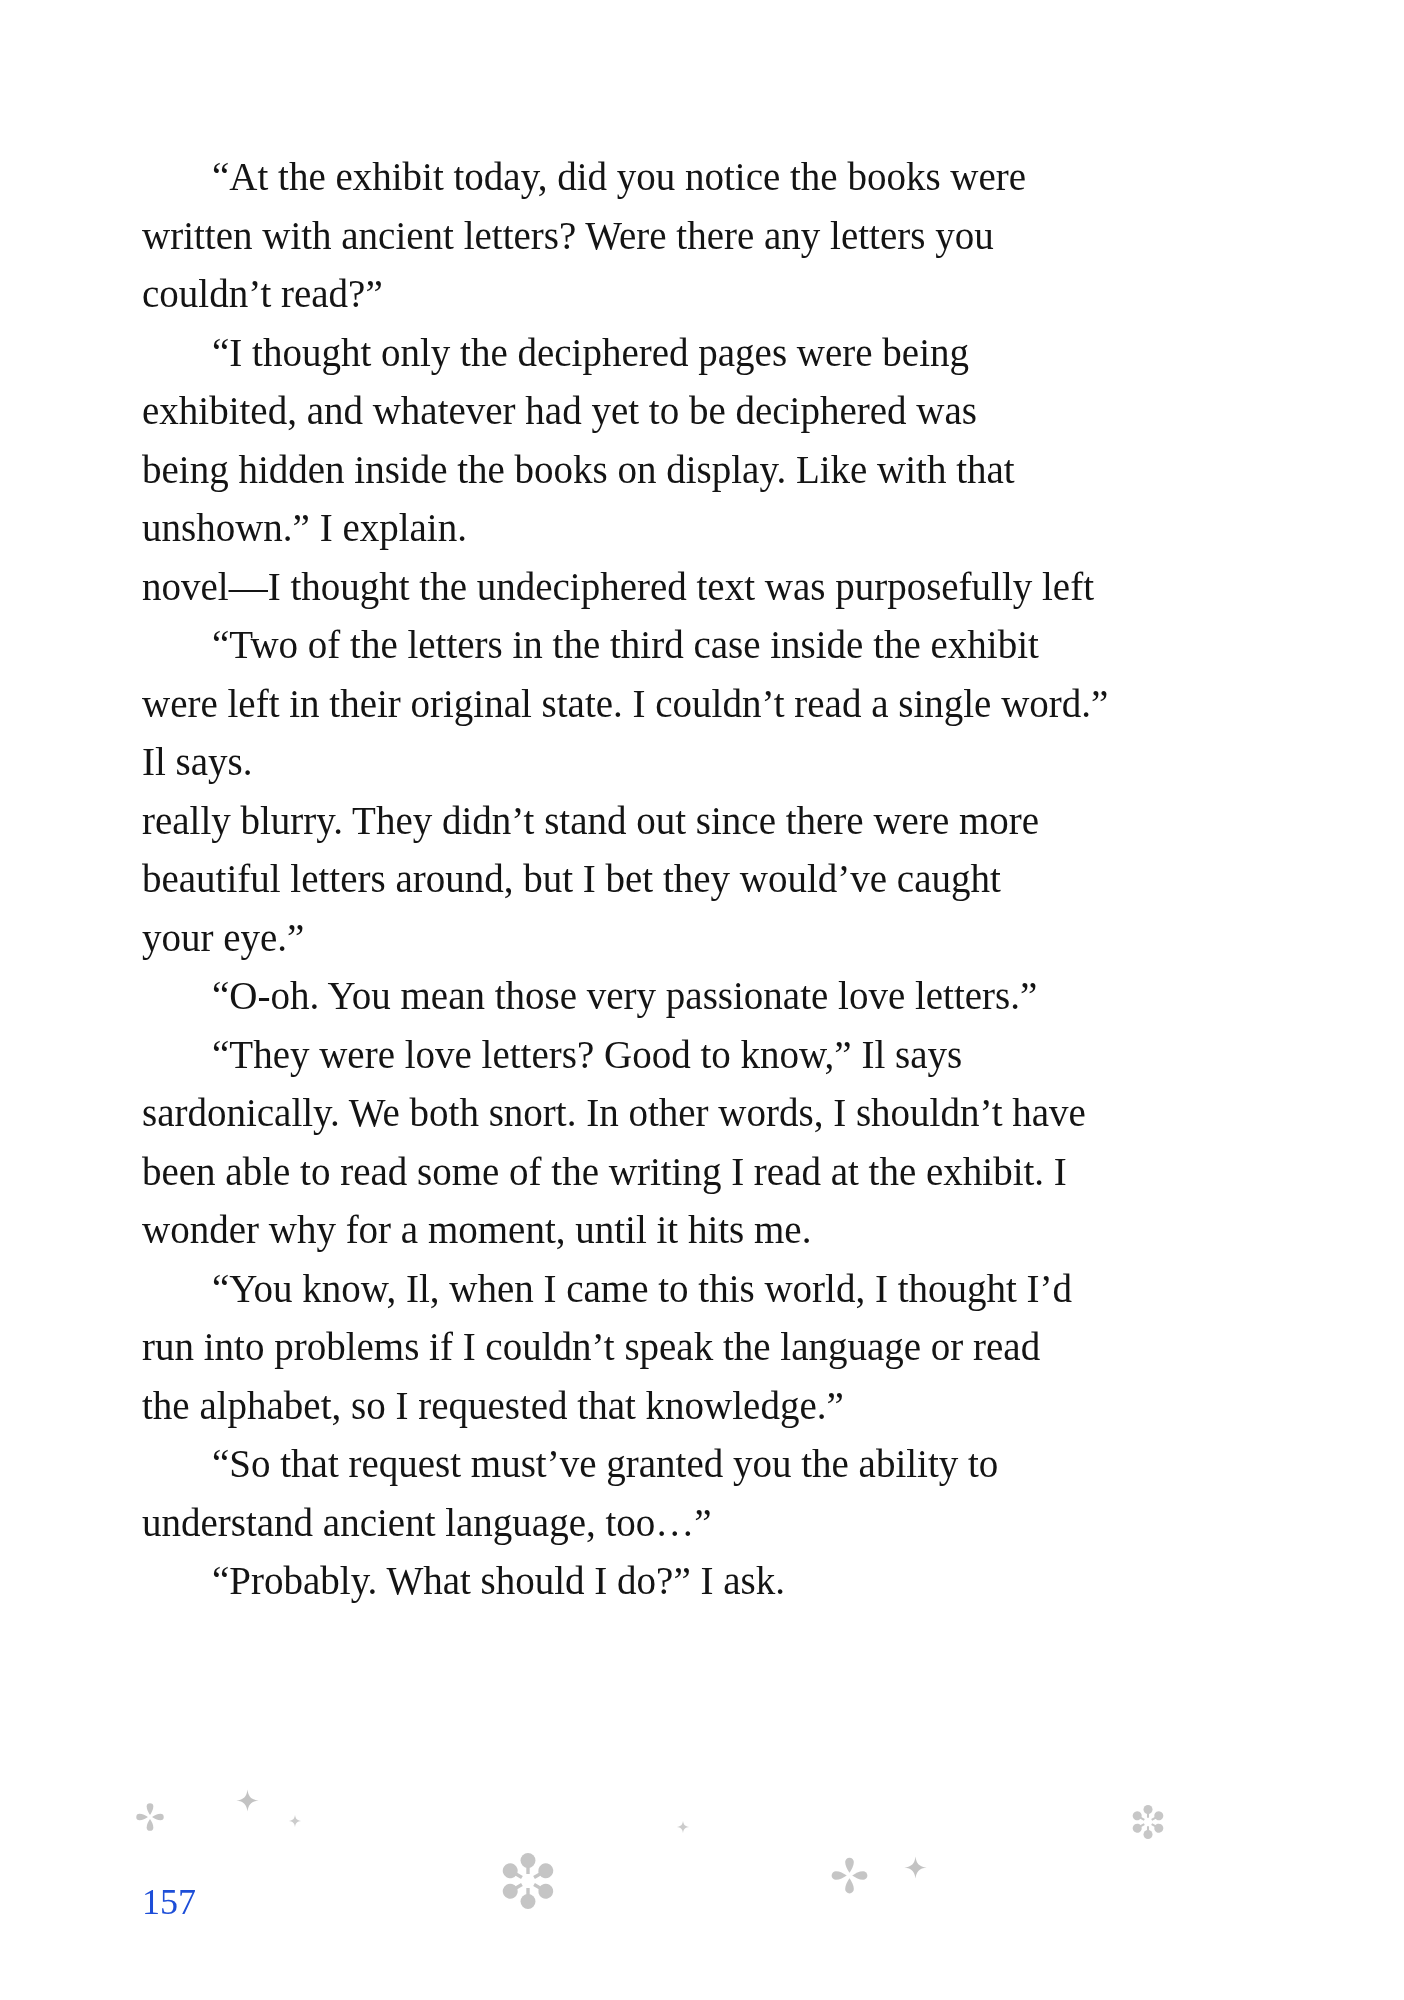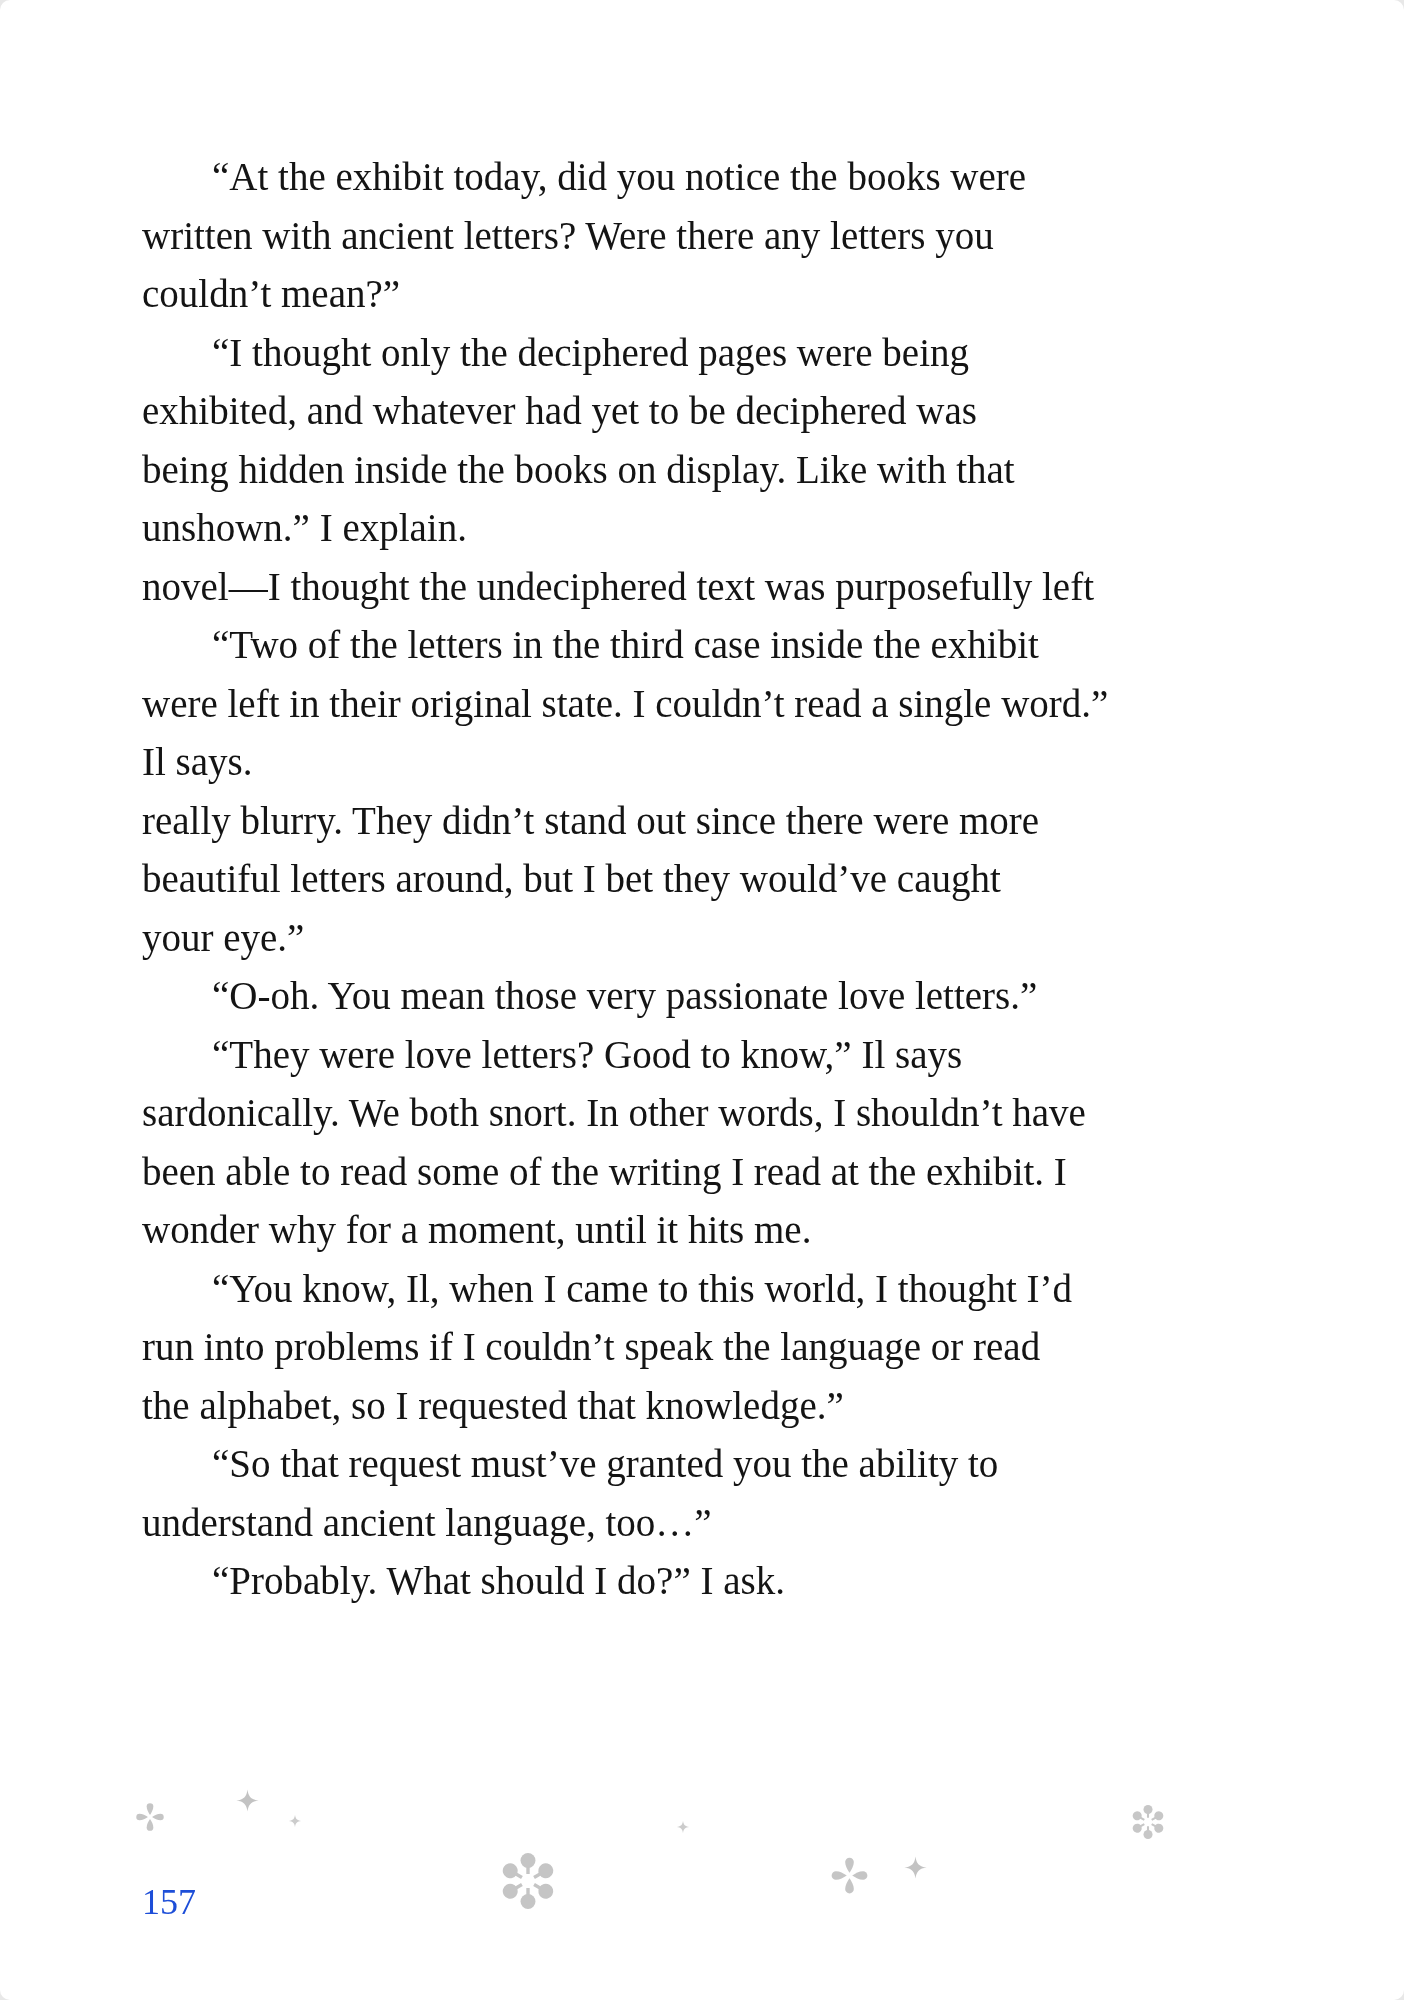"“At the exhibit today, did" div.page { border-radius: 10px -> none }
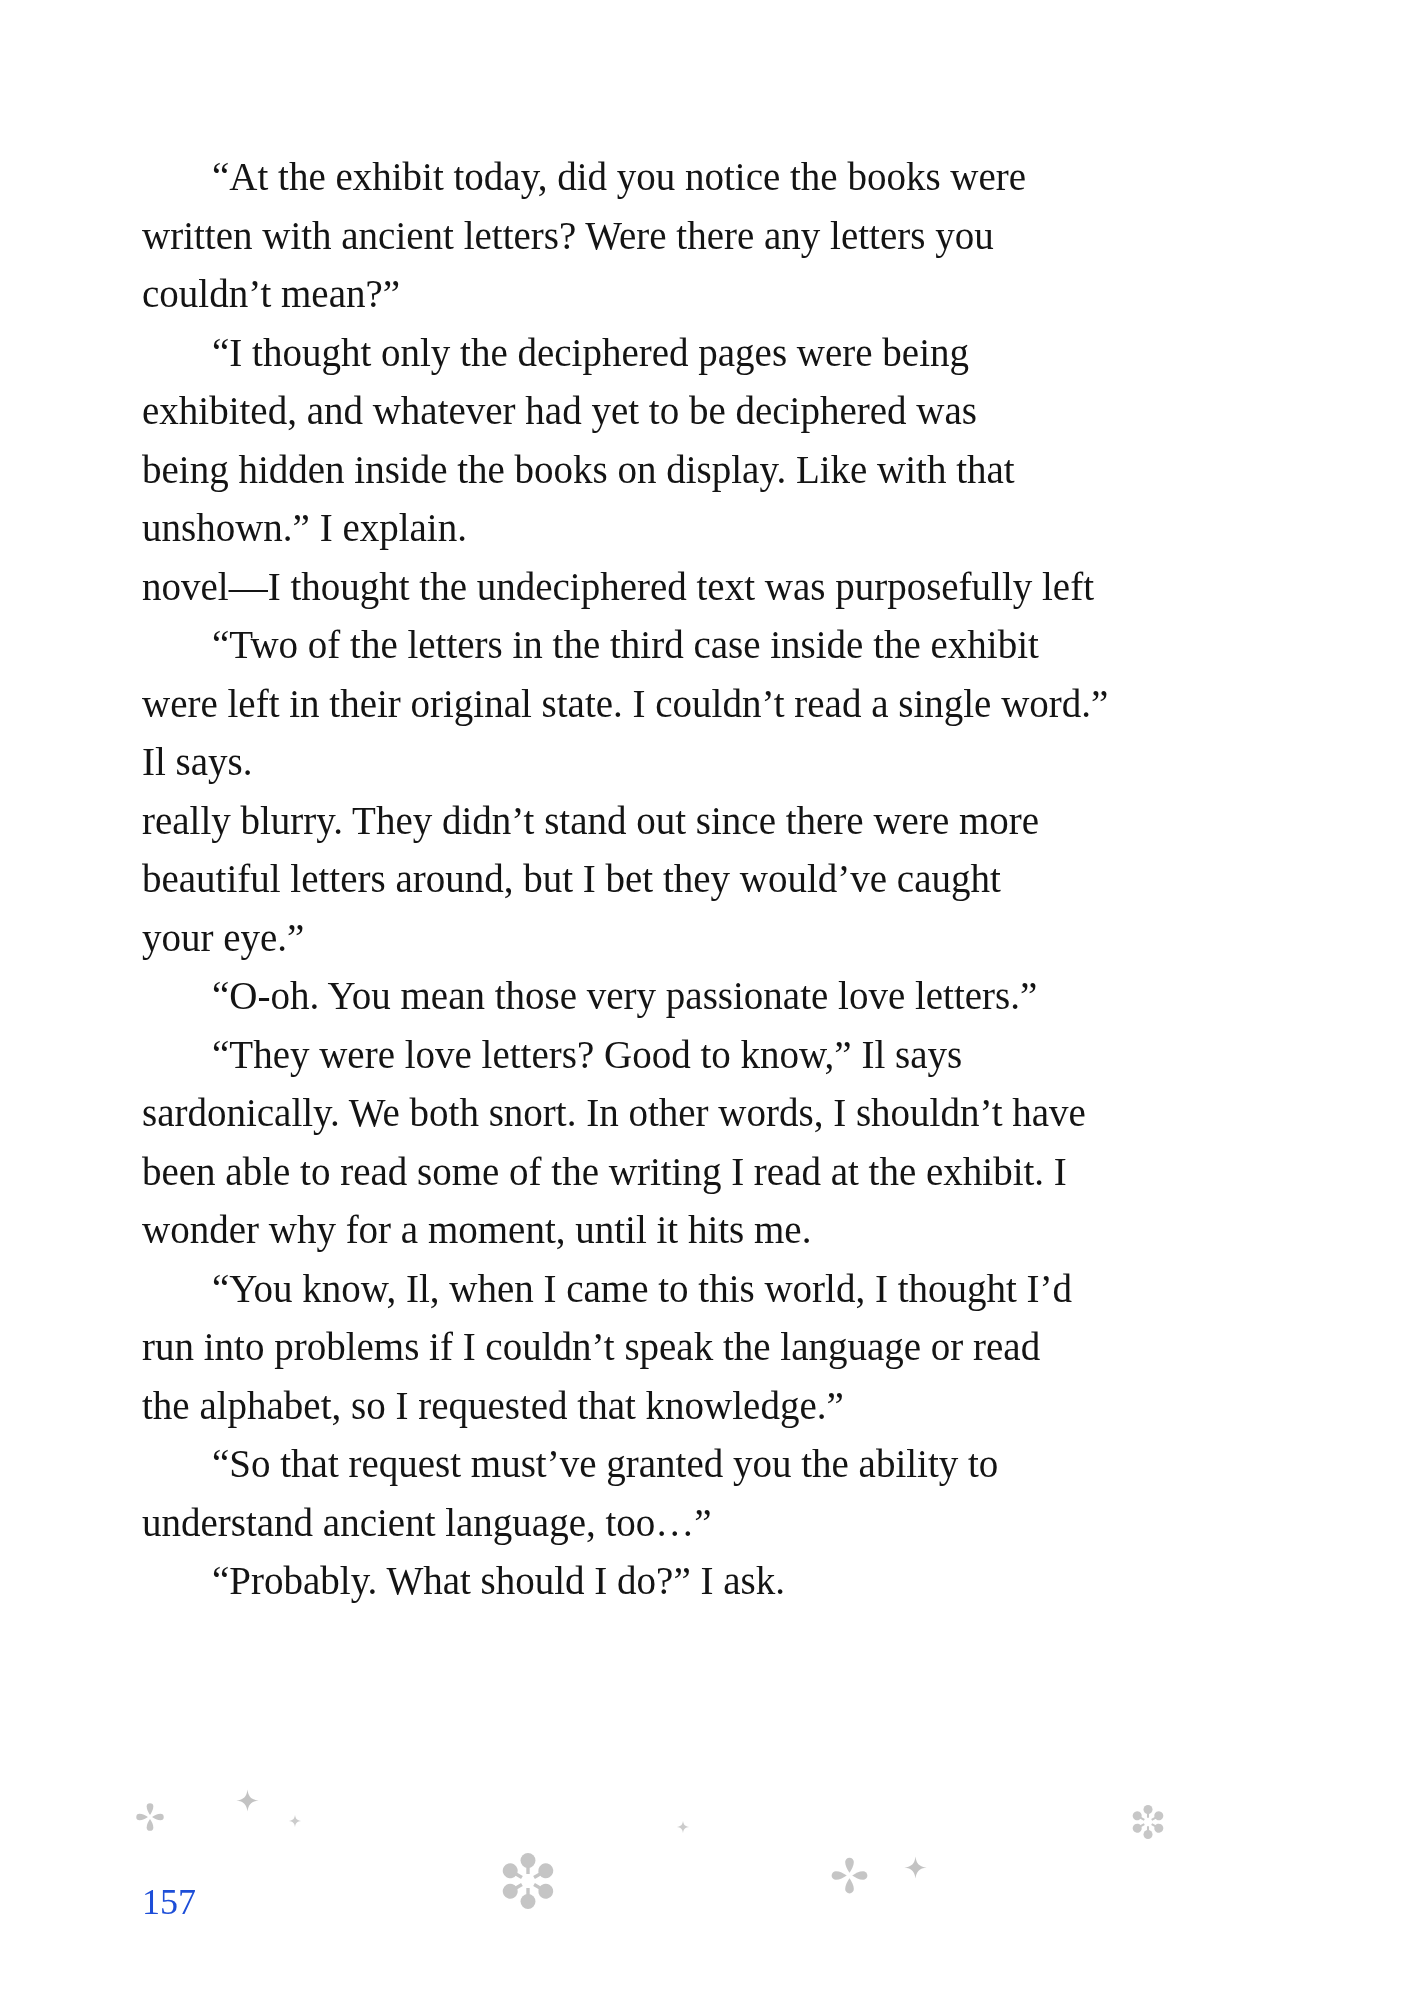"couldn’t mean?”" div.line { text: mean -> read }
